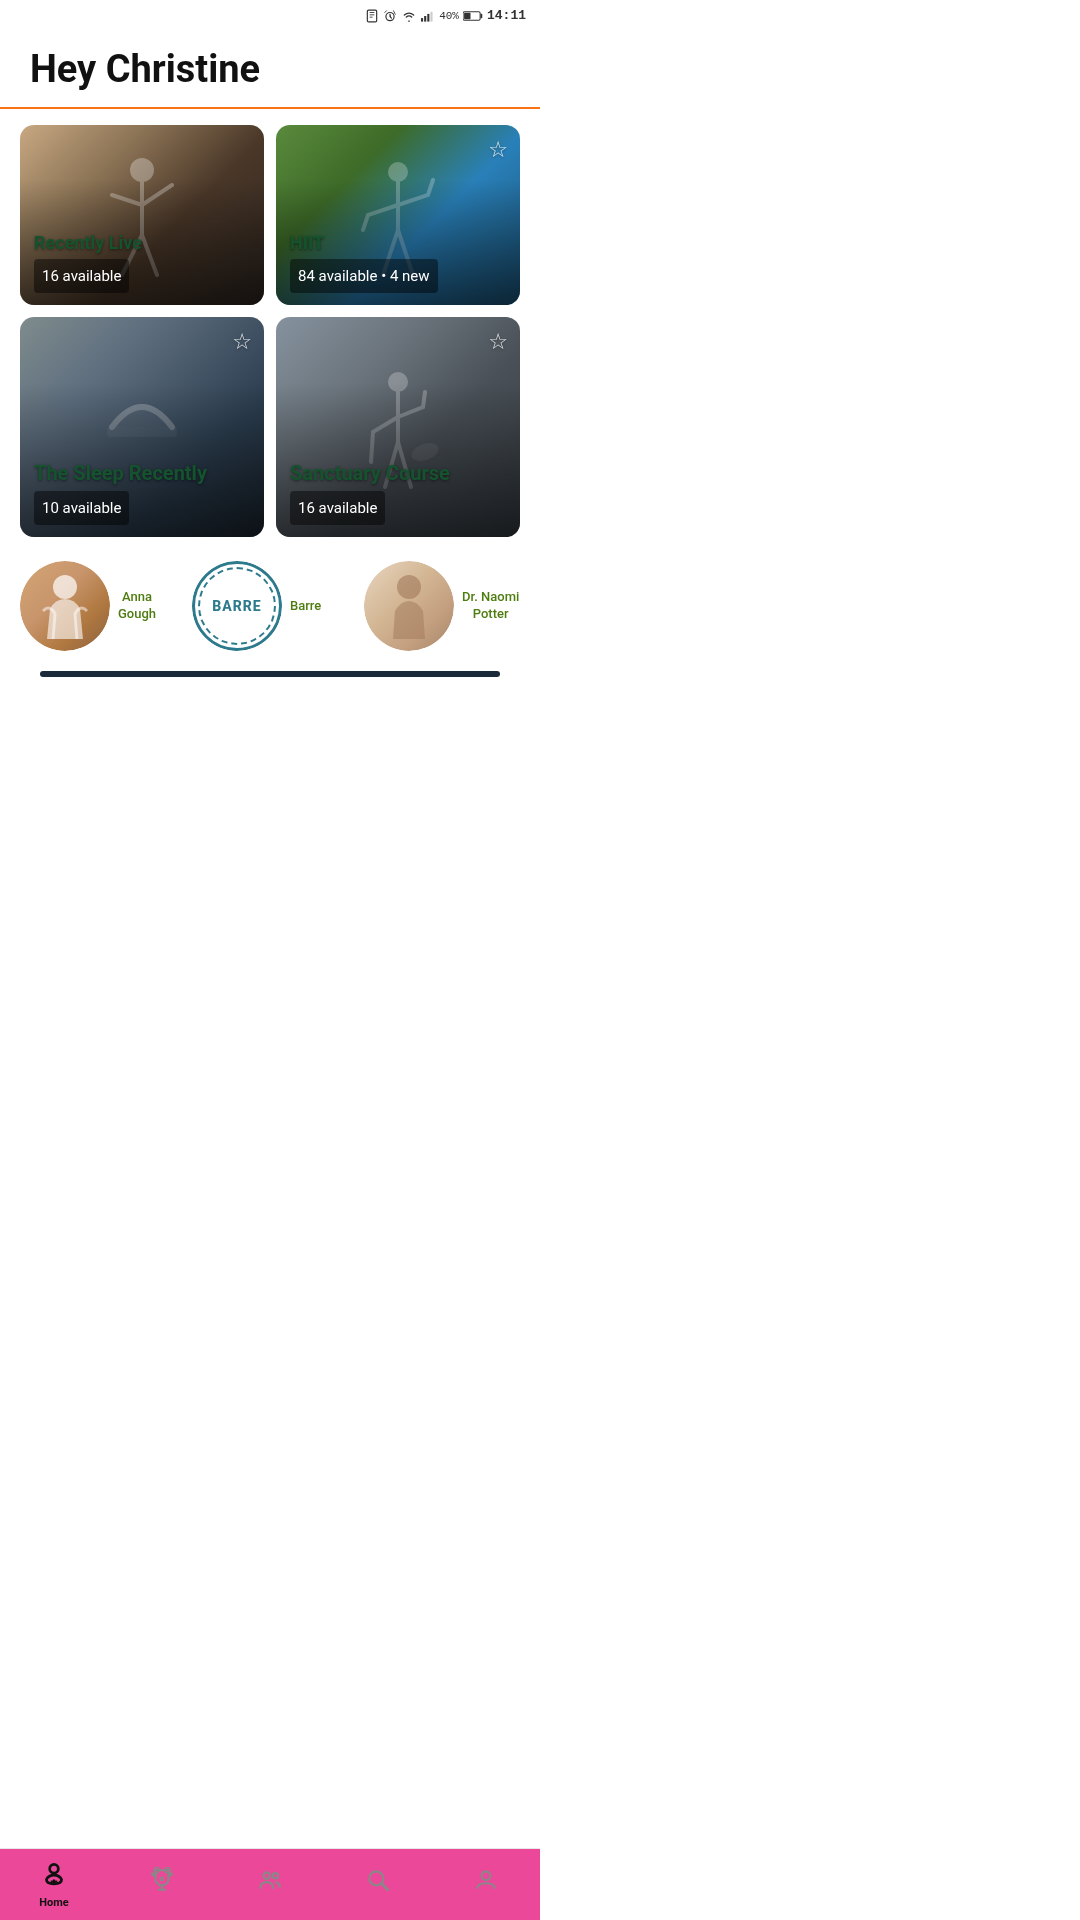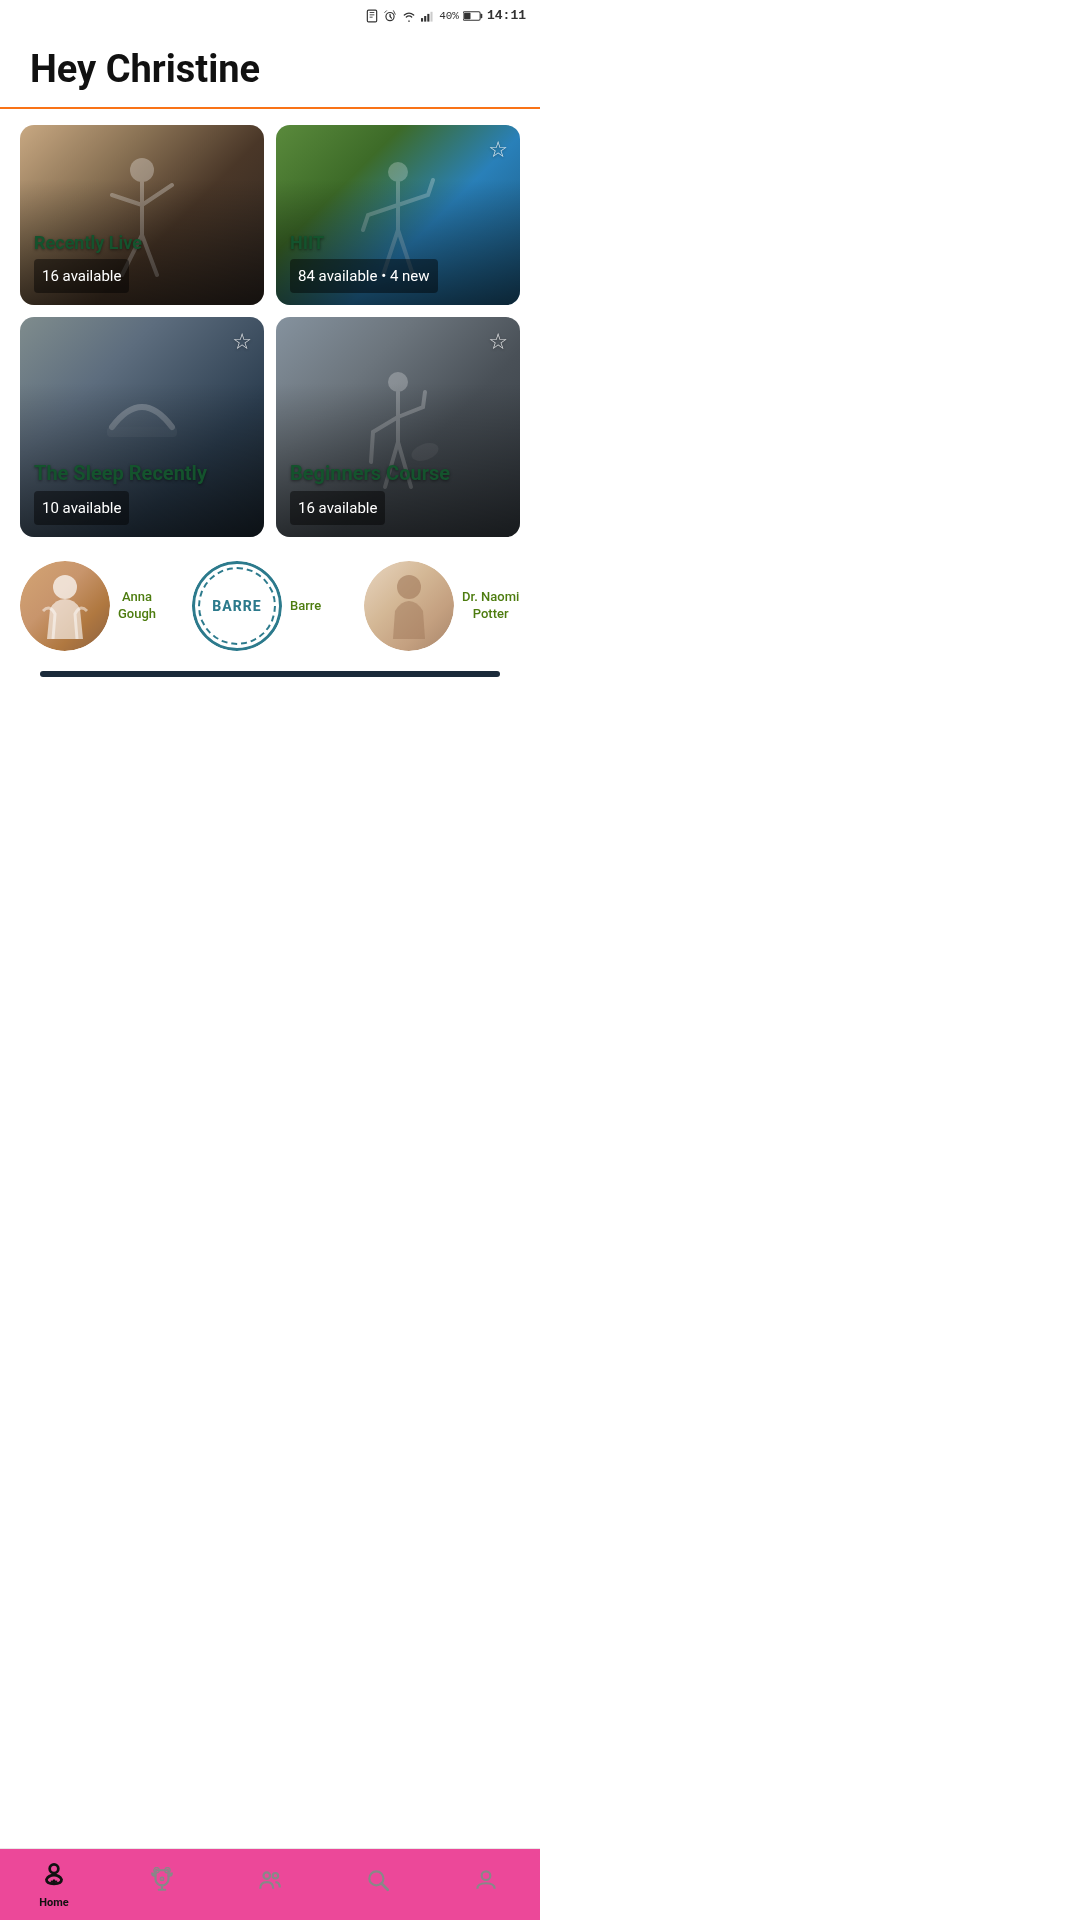"Beginners Course" div.category-card-title { text: Beginners -> Sanctuary }
